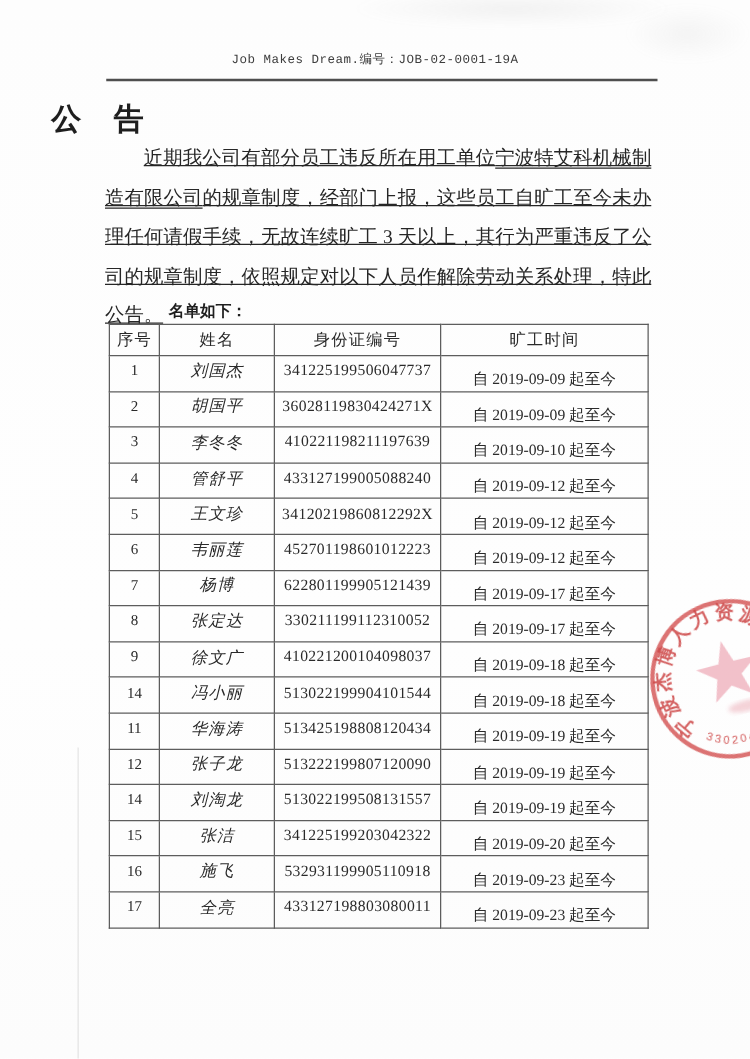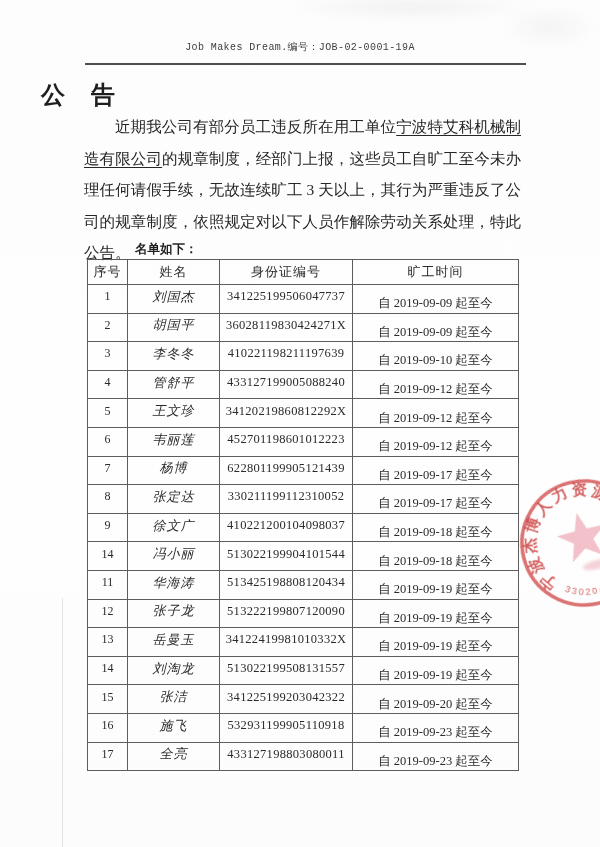"近期我公司有部分员工违反所在用工单位宁波特艾科机械制造有限公司的规章制度，经部门" .para { text-decoration: none -> underline }
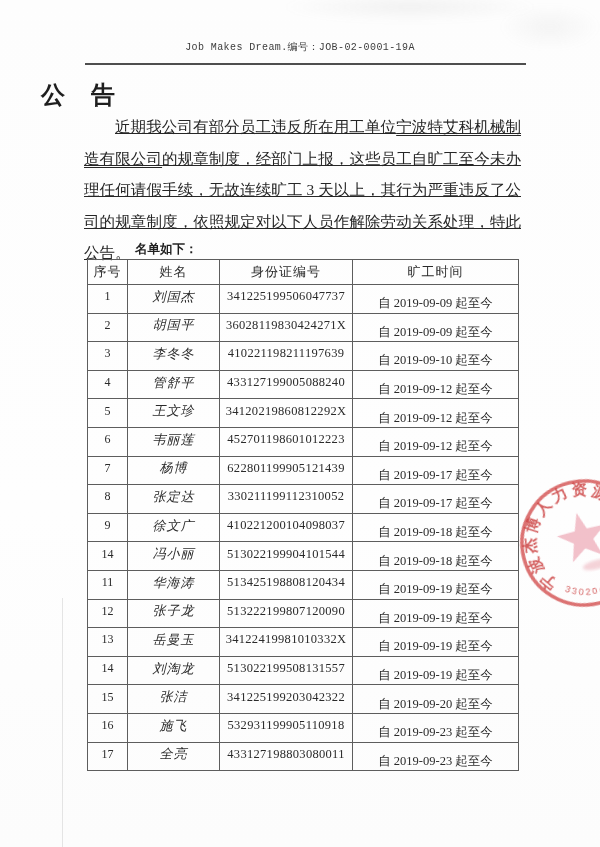"13" tr { html: <tr> <td><span>13</span></td> <td><span>岳曼玉</span></td> <td><span>34122419981010332X</span></td> <td><span>自 2019-09-19 起至今</span></td> </tr> -> none }
